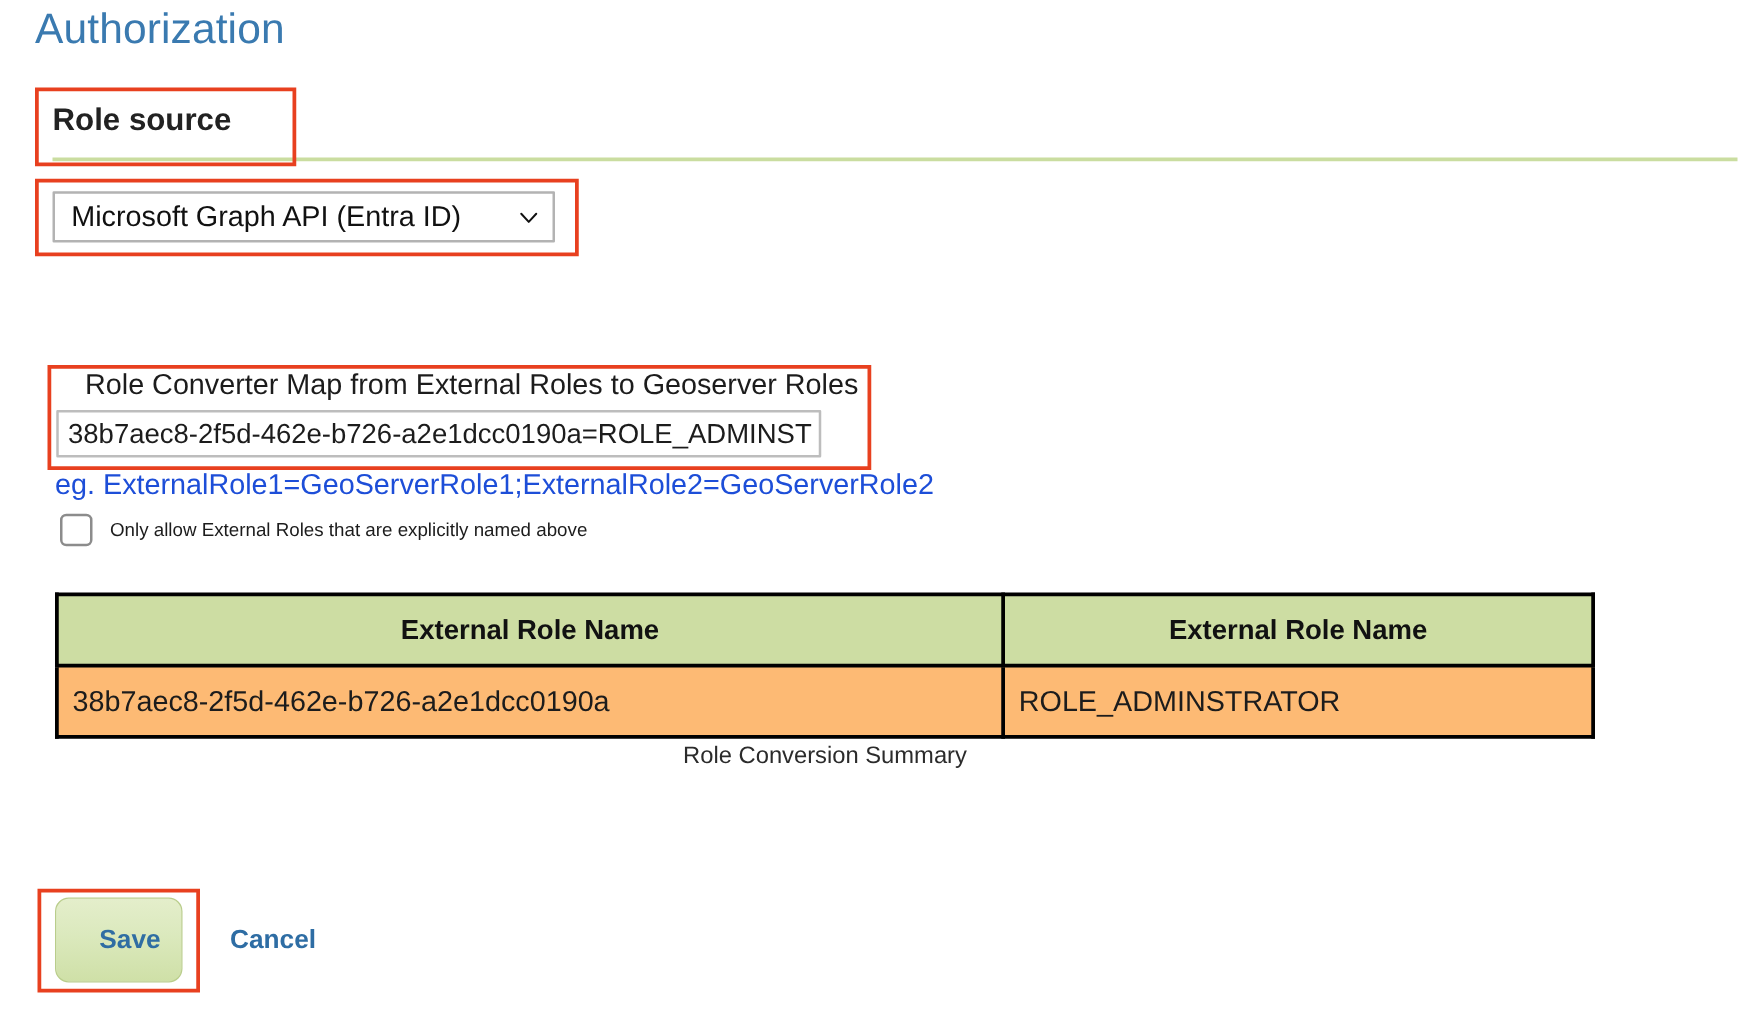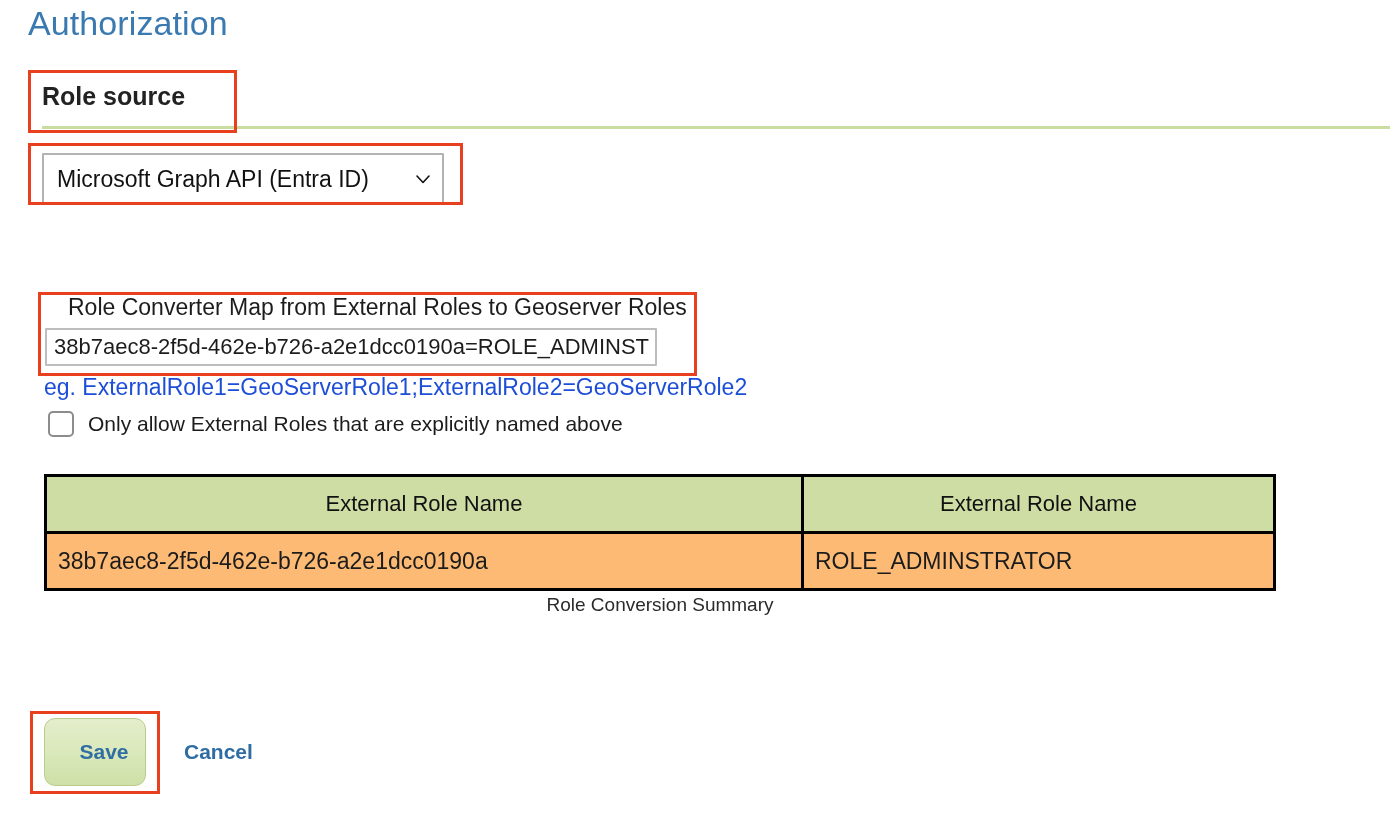"Microsoft Graph API (Entra ID)" #role-source-select { height: 52px -> 41px }
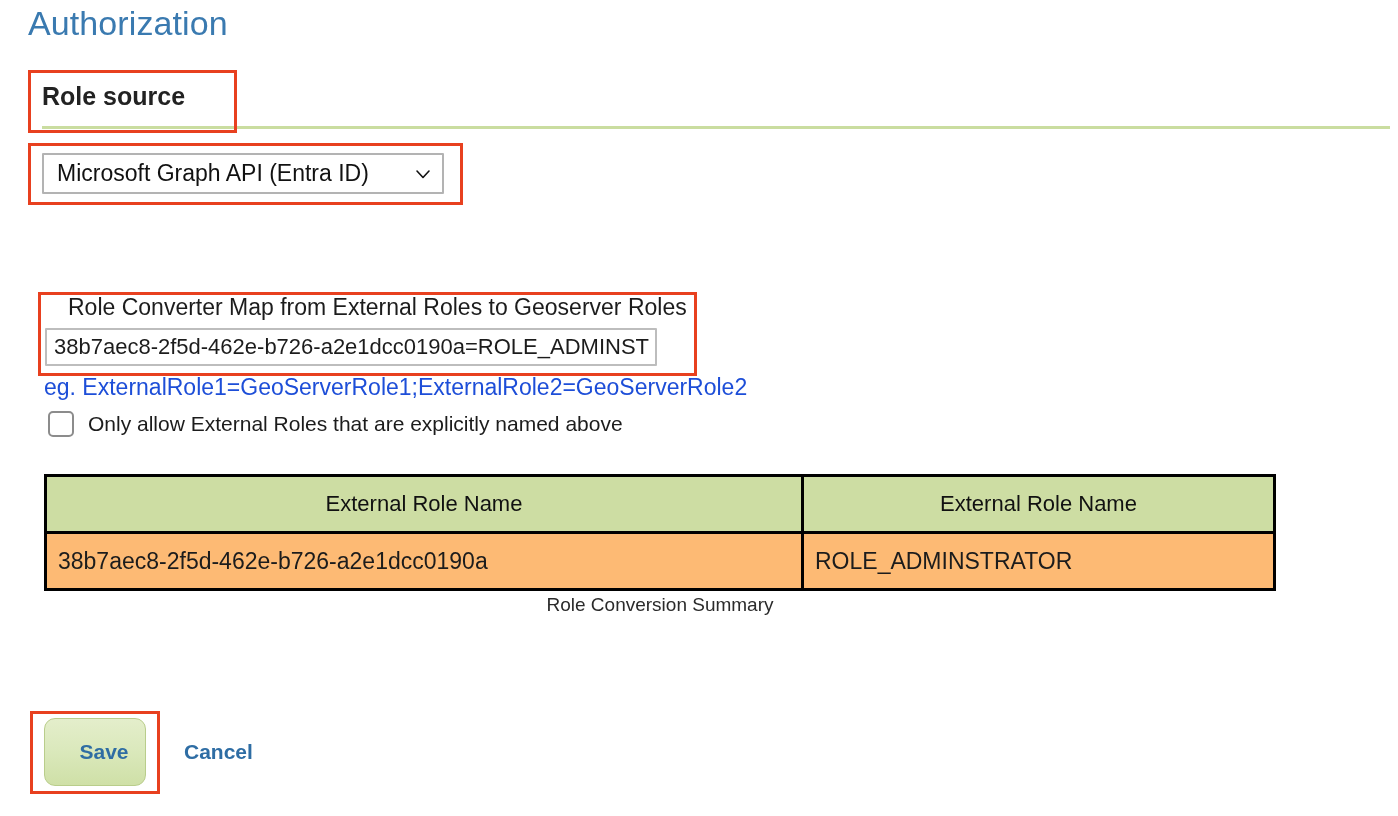"Only allow External Roles that" #explicit-label { font-size: 21px -> 15px }
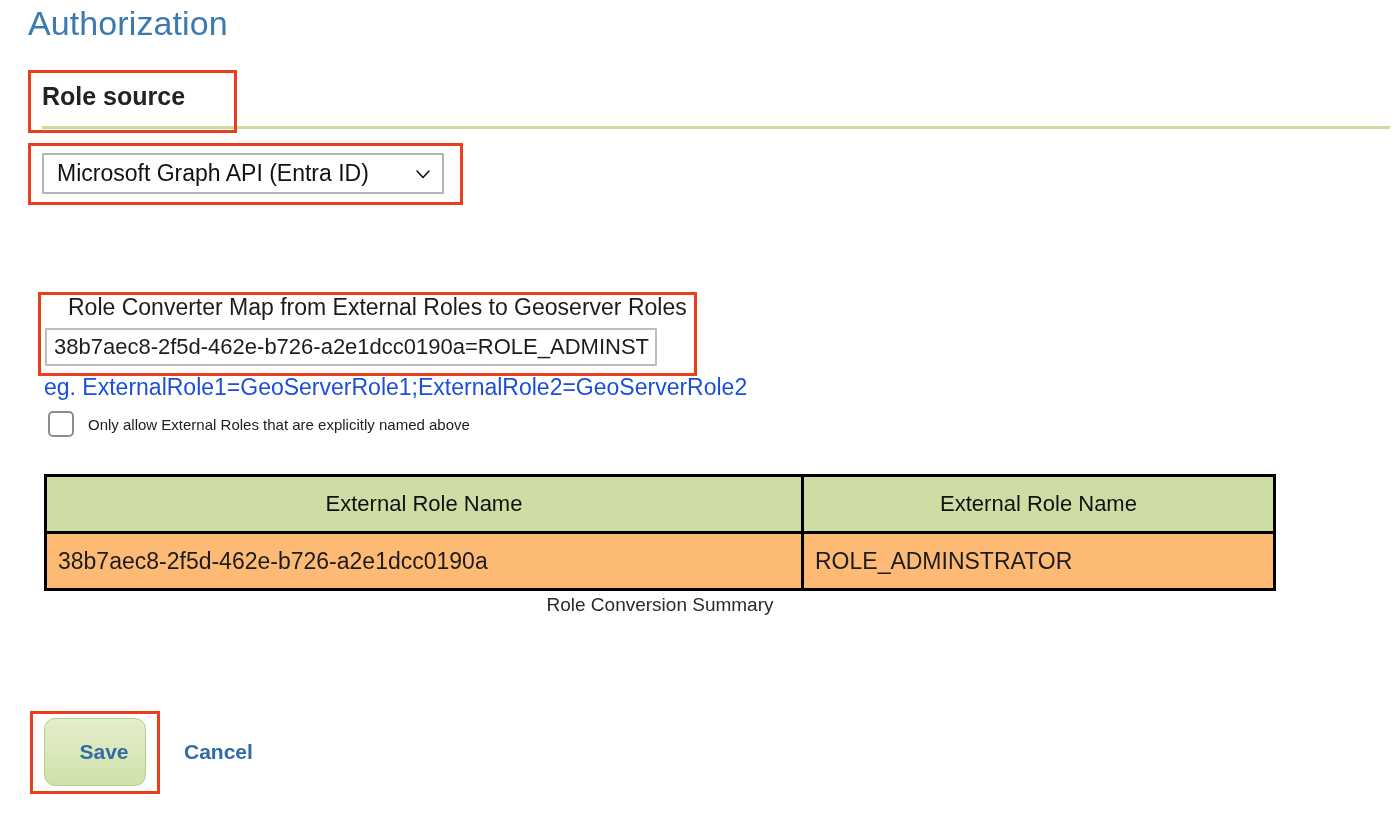"External Role Name" #role-table th { font-weight: normal -> bold }
